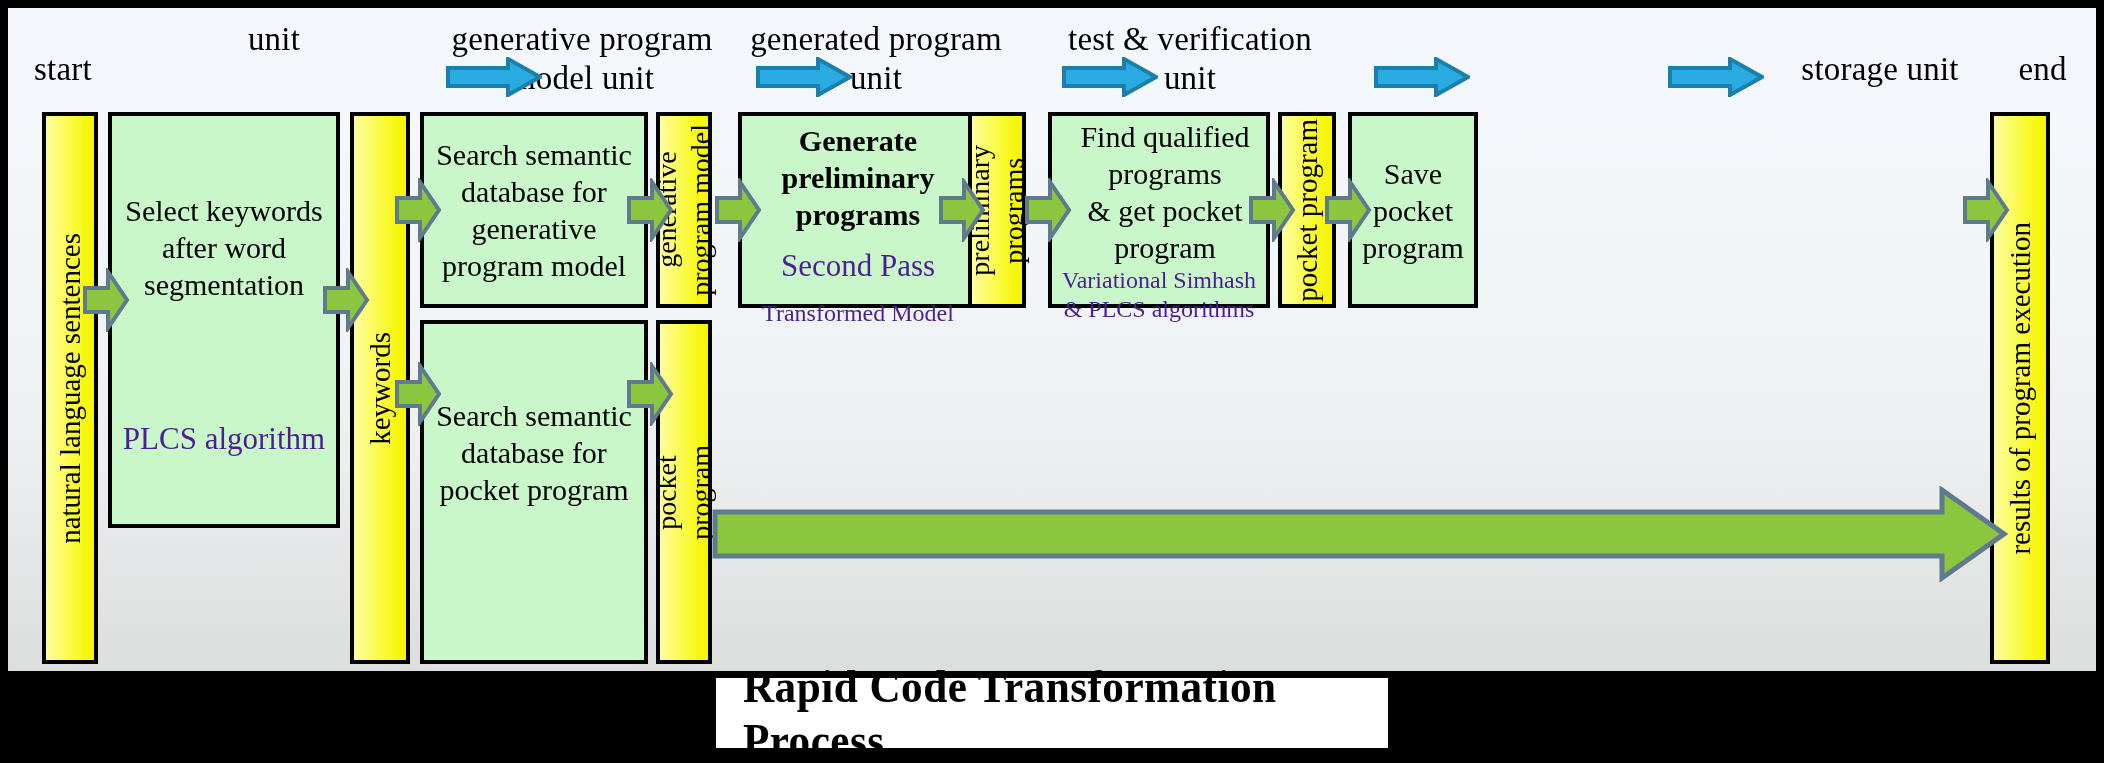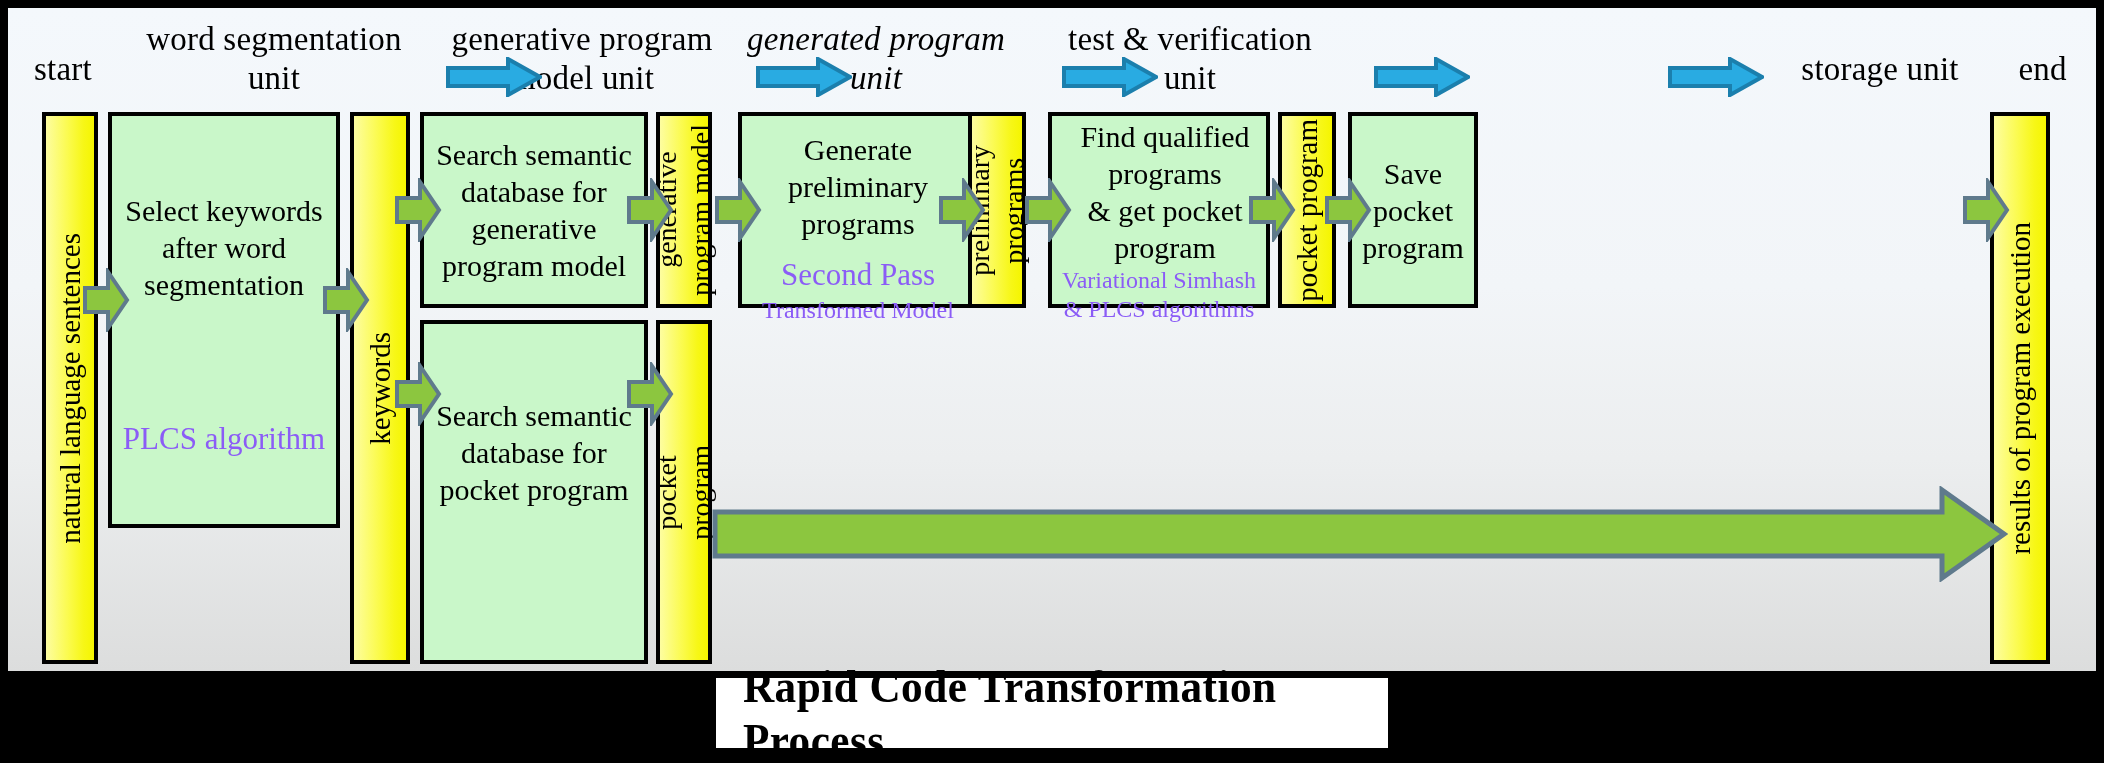"word segmentation" div { html: <div>word segmentation</div> -> none }
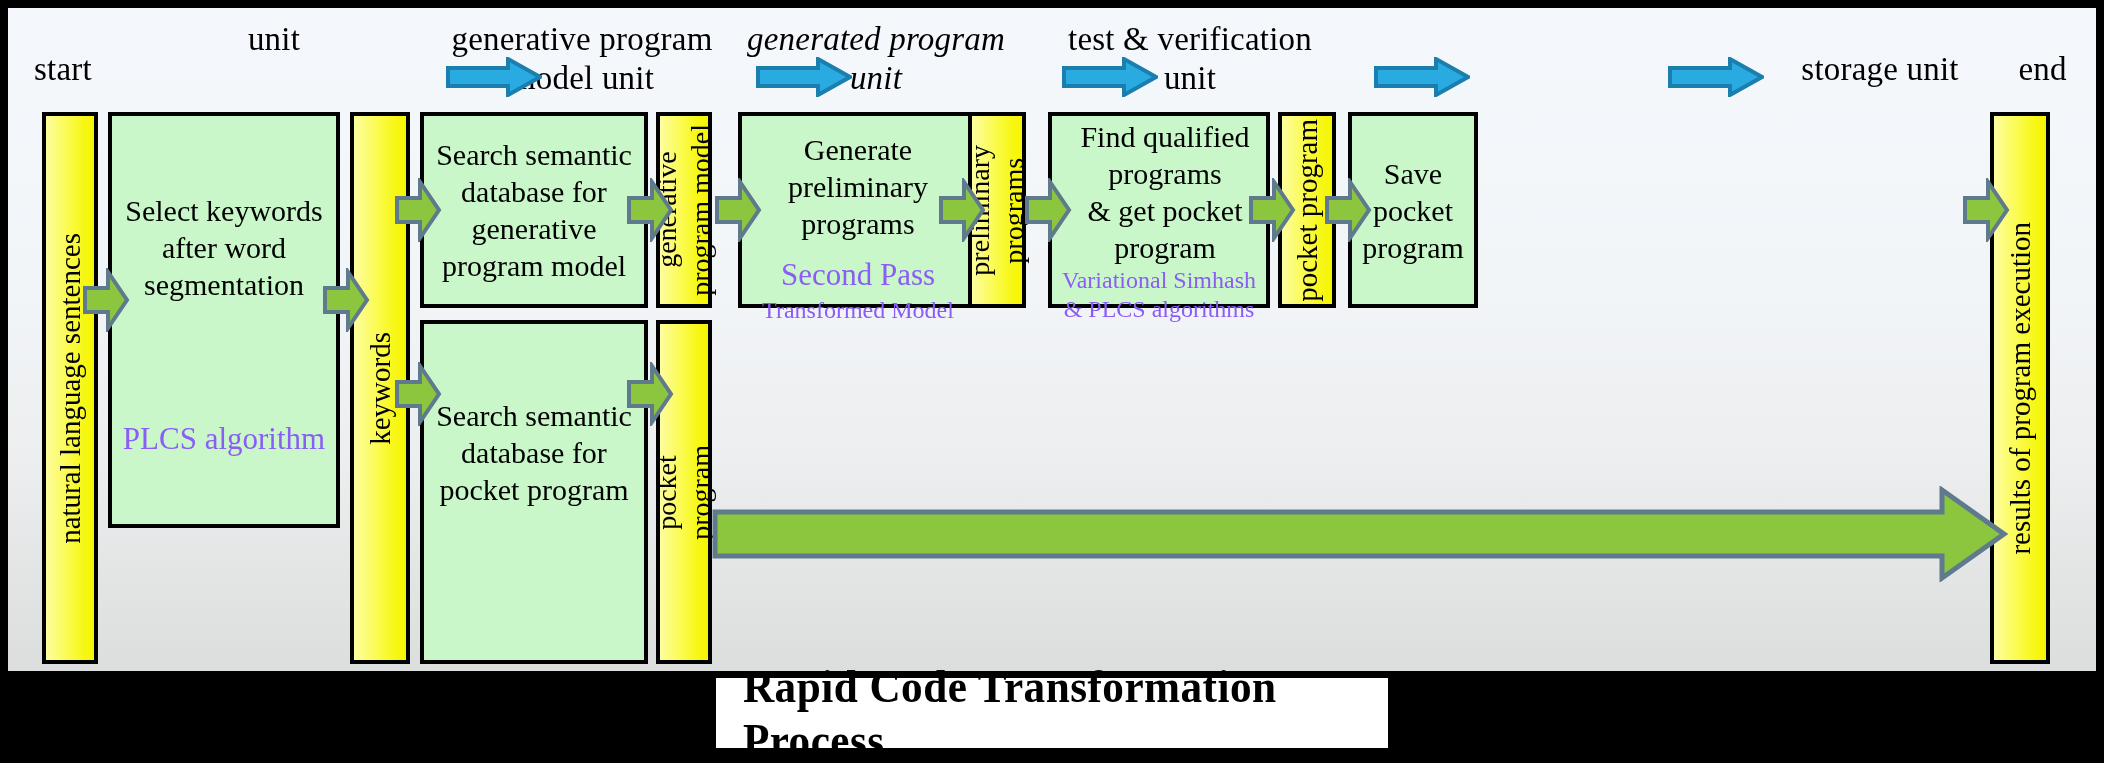"generated program" div.unit-cap { font-style: italic -> none }
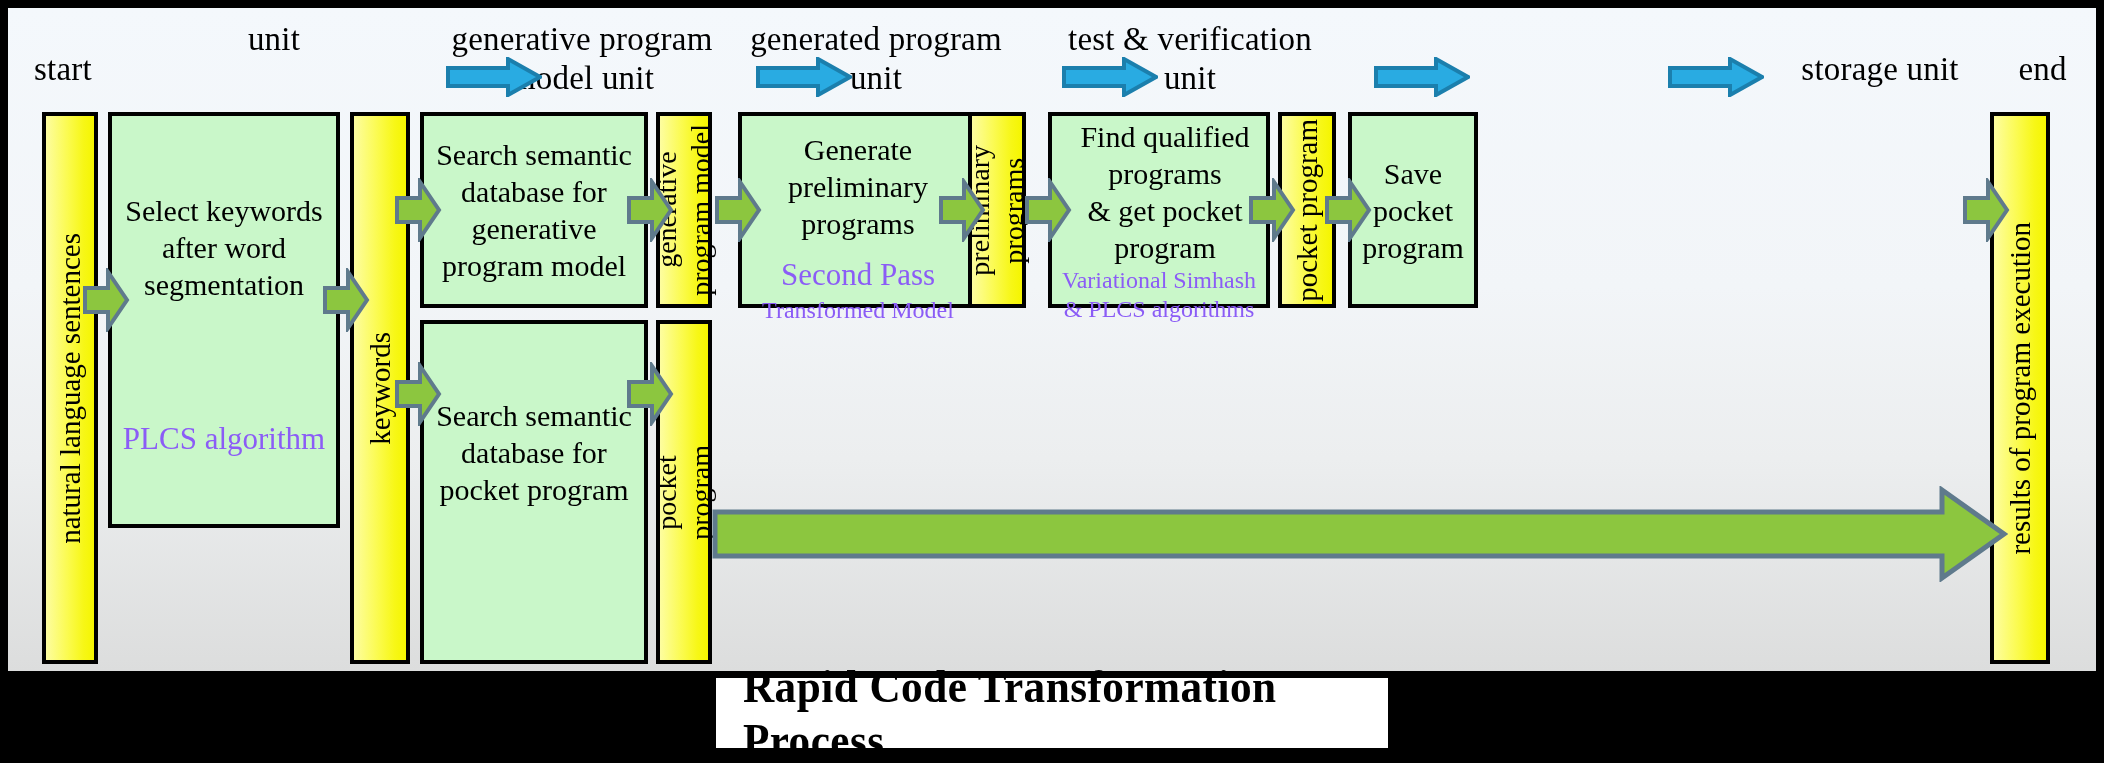"Generate" div.txt { font-weight: none -> bold; margin-top: 15px -> 6px }
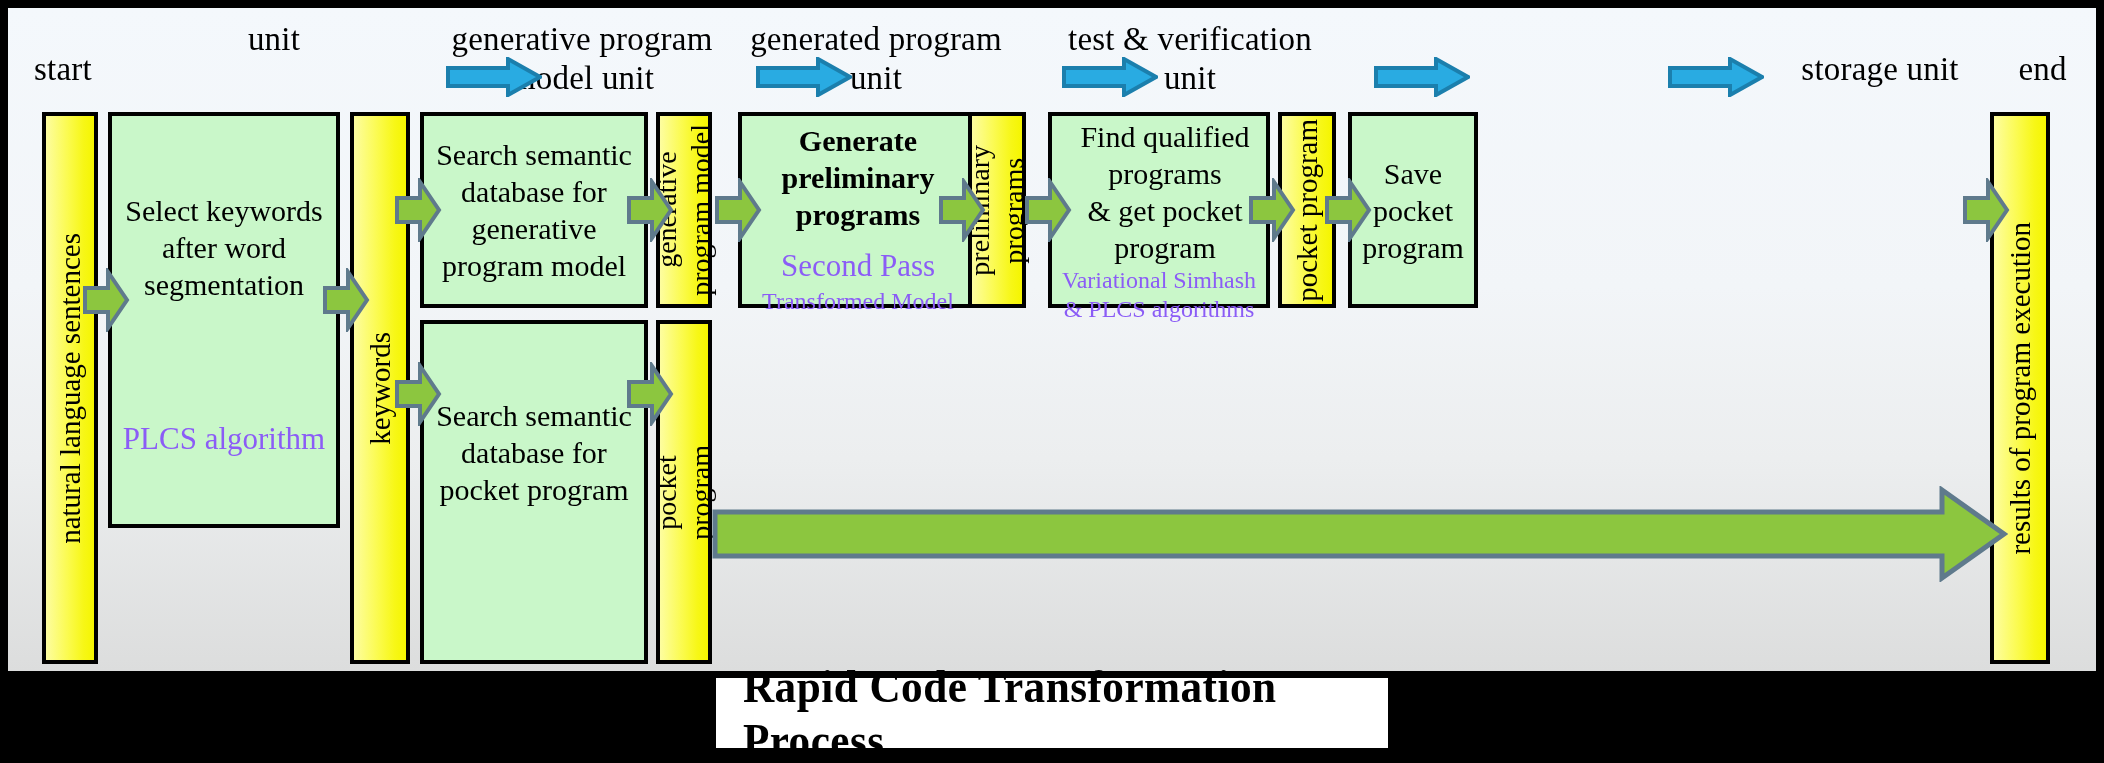"Second Pass" .red { color: #8b5cf6 -> #4c1d95 }
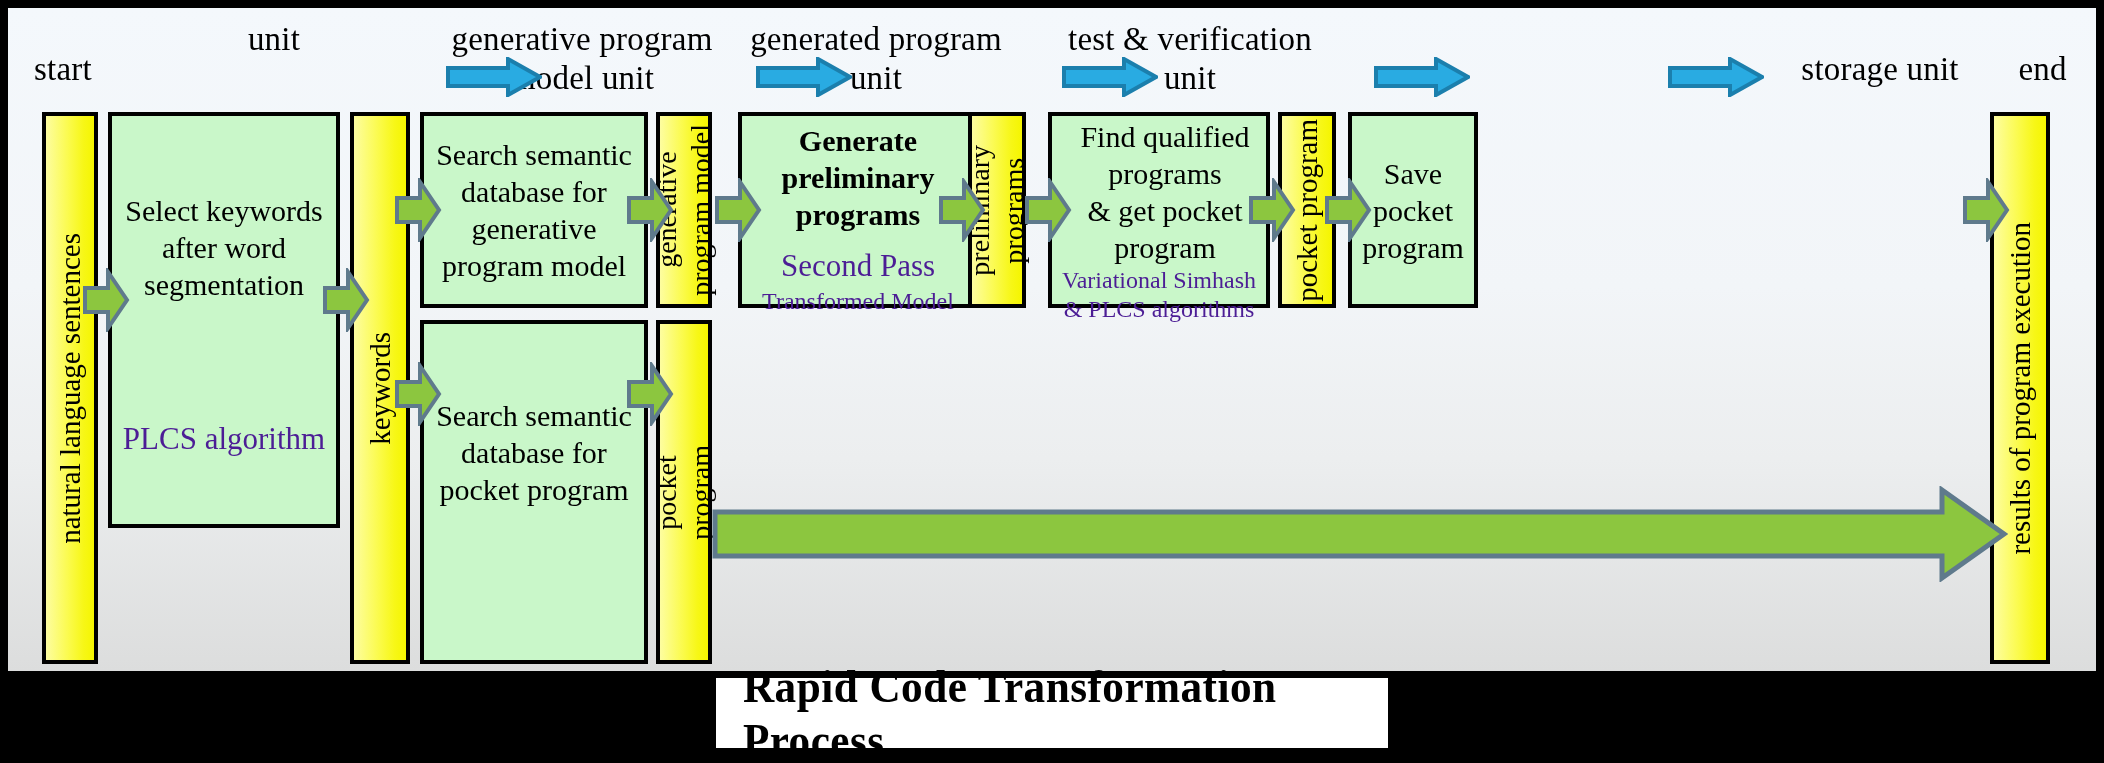"Transformed Model" div.red { margin-top: 2px -> 14px }
